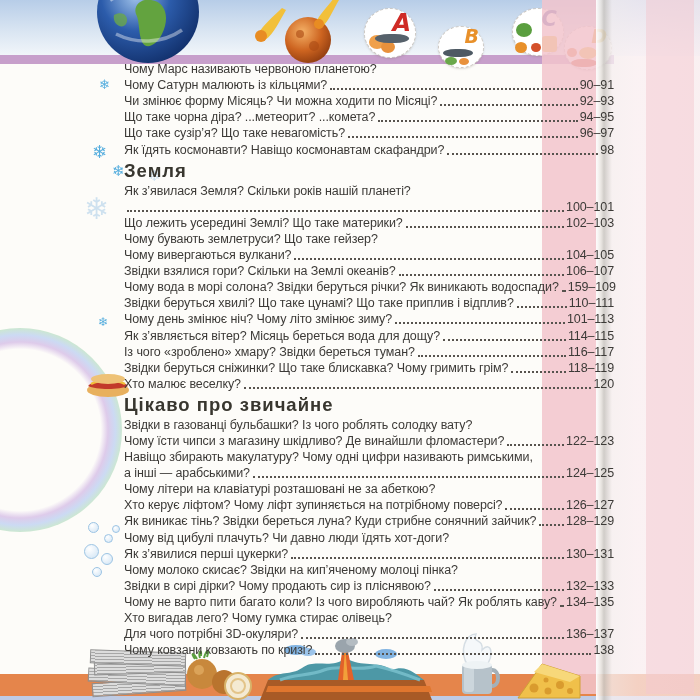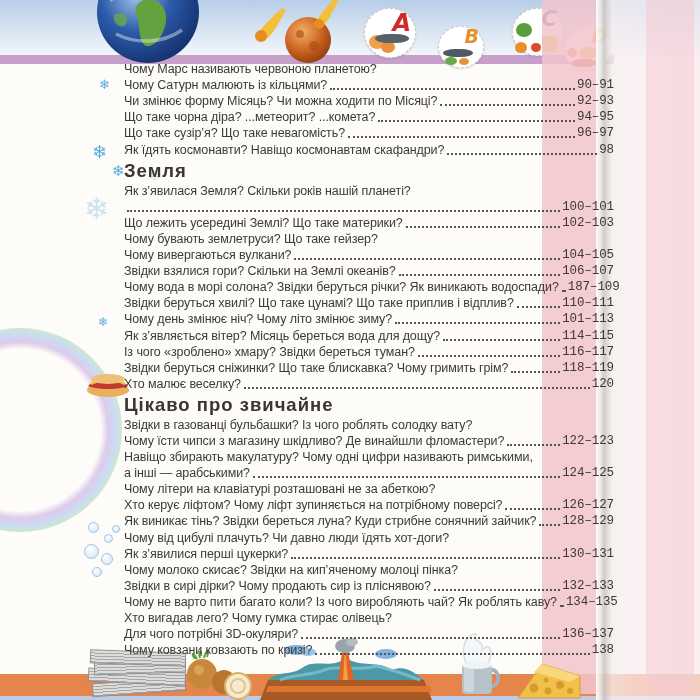"90–91" .toc-pages { font-family: Liberation Mono, monospace -> none }
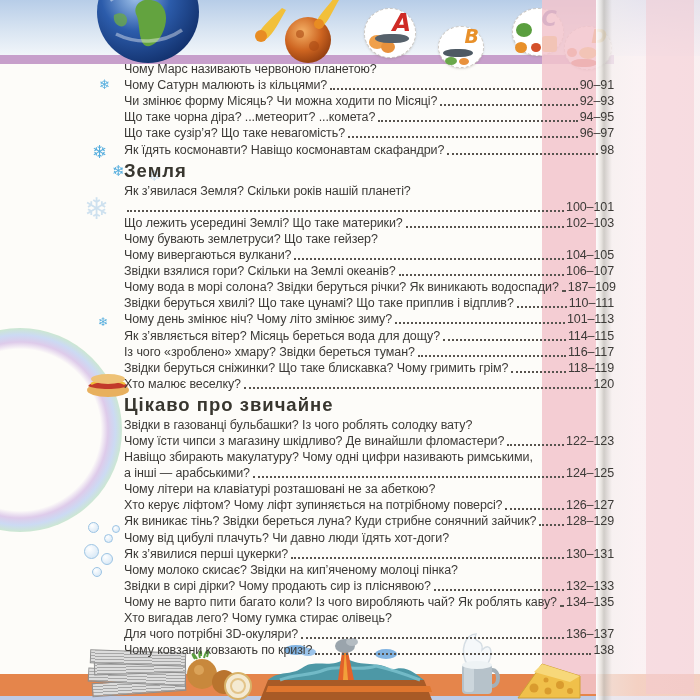"187–109" span.toc-pages { text: 187 -> 159 }
